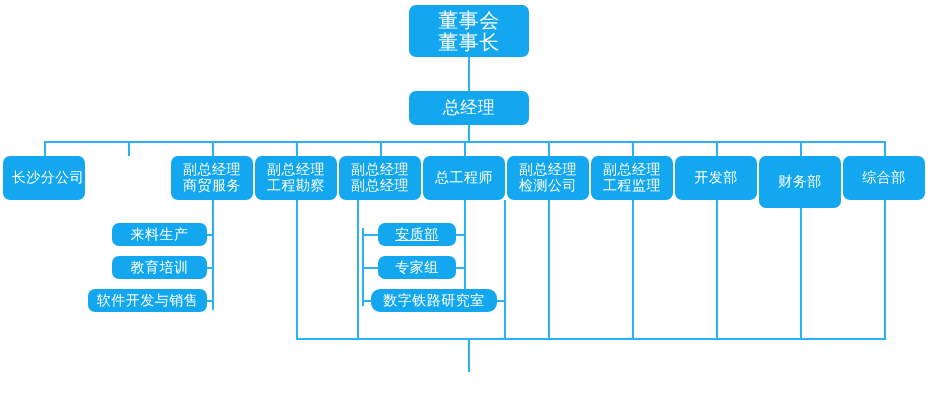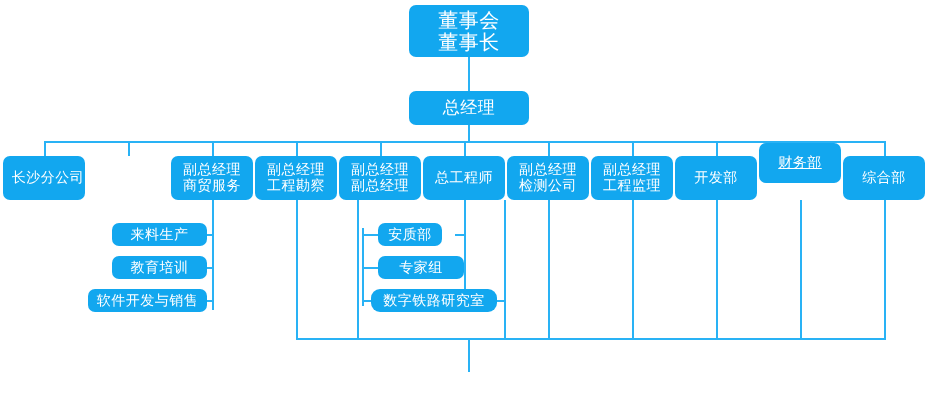"财务部" div.node { height: 40px -> 52px; text-decoration: underline -> none; top: 143px -> 156px }
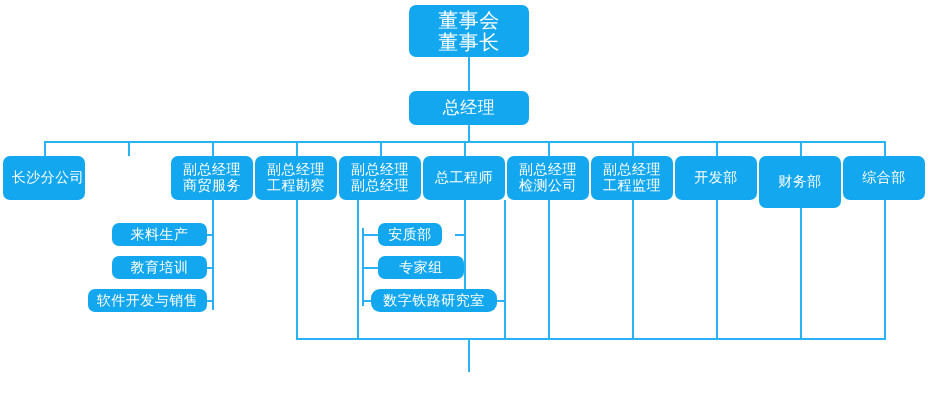"安质部" div.node { text-decoration: none -> underline; width: 64px -> 78px }
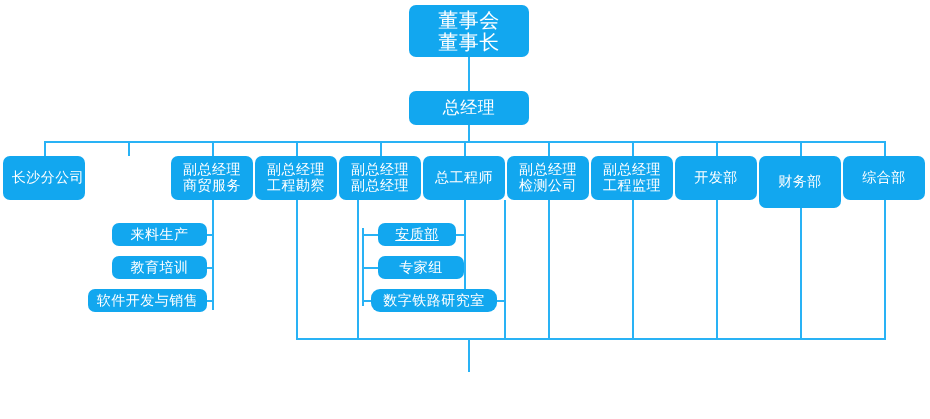"专家组" div.node { width: 86px -> 78px }
